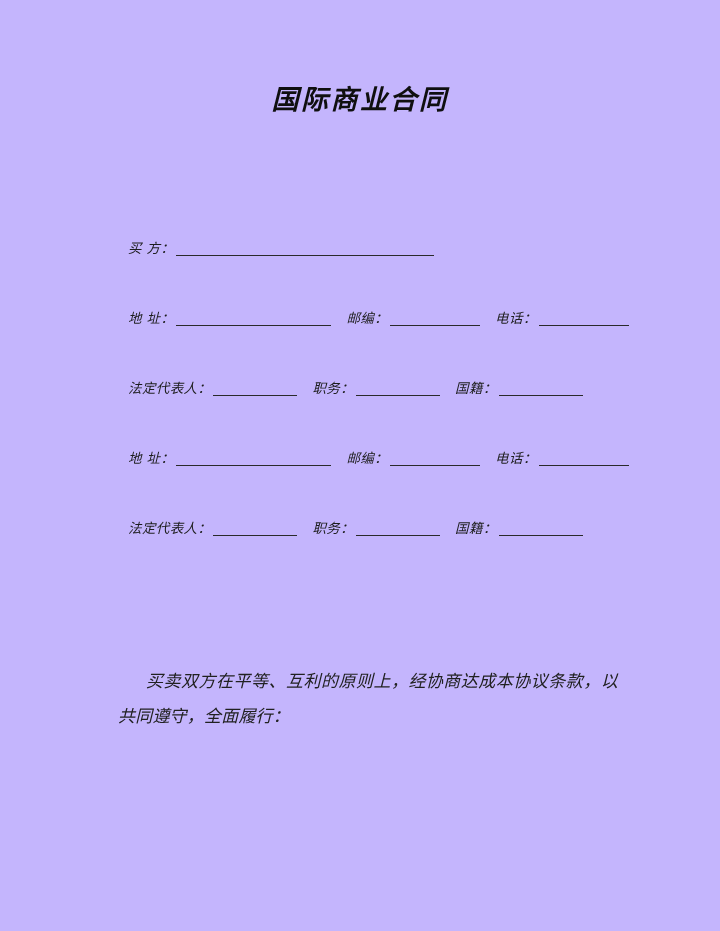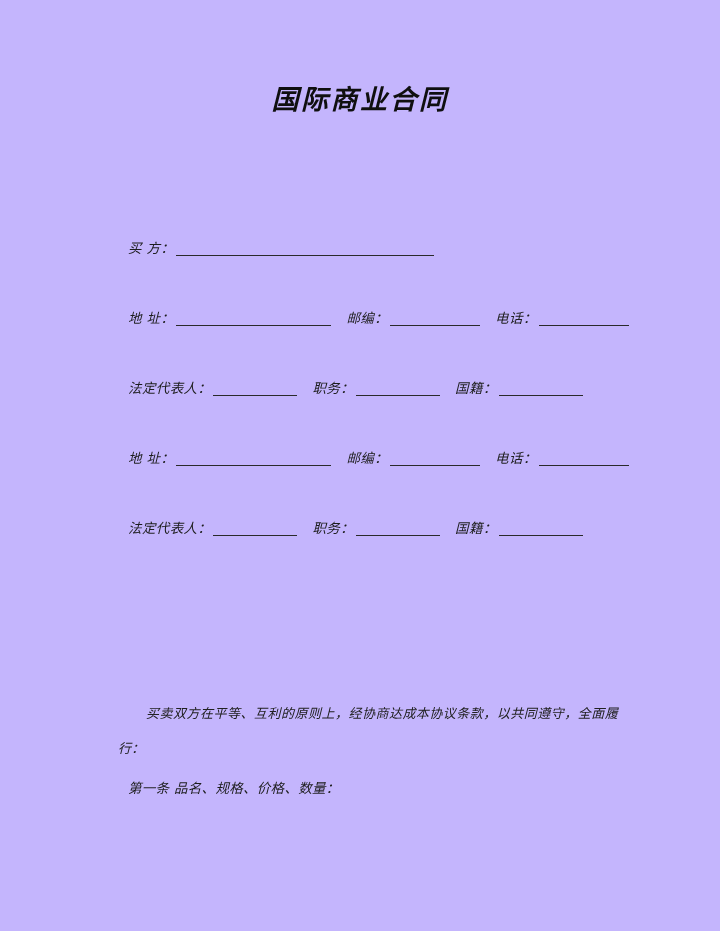"买卖双方在平等、互利的原则上，经协商达成本协议条款，以共同遵守，全面履行：" .body-paragraph { font-size: 13px -> 17px; top: 696px -> 664px }
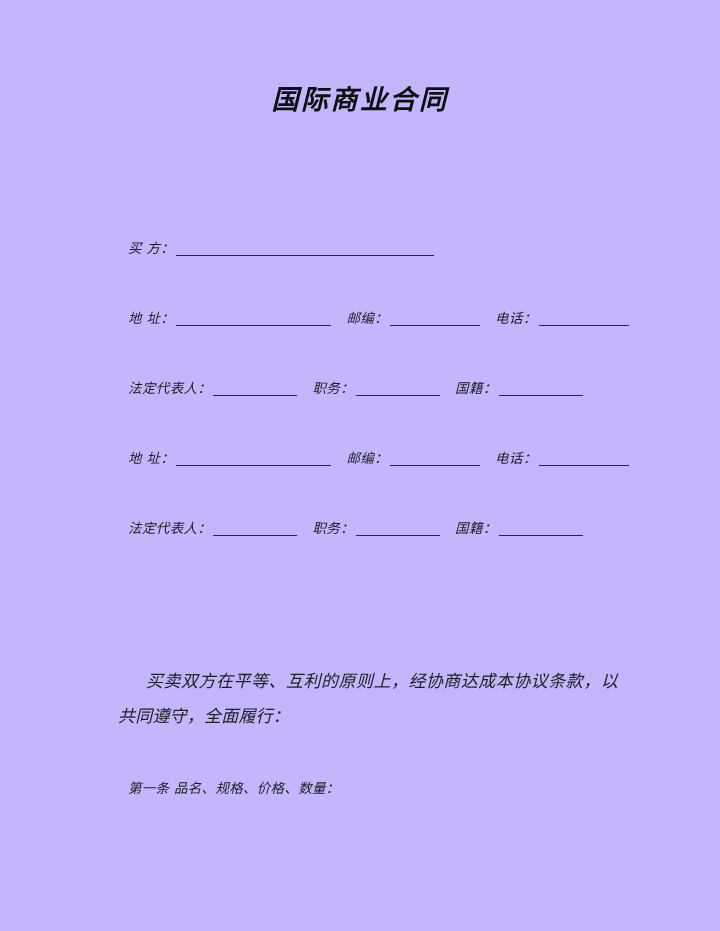"第一条 品名、规格、价格、数量：" div.article-heading { html: <div>第一条 品名、规格、价格、数量：</div> -> none }
